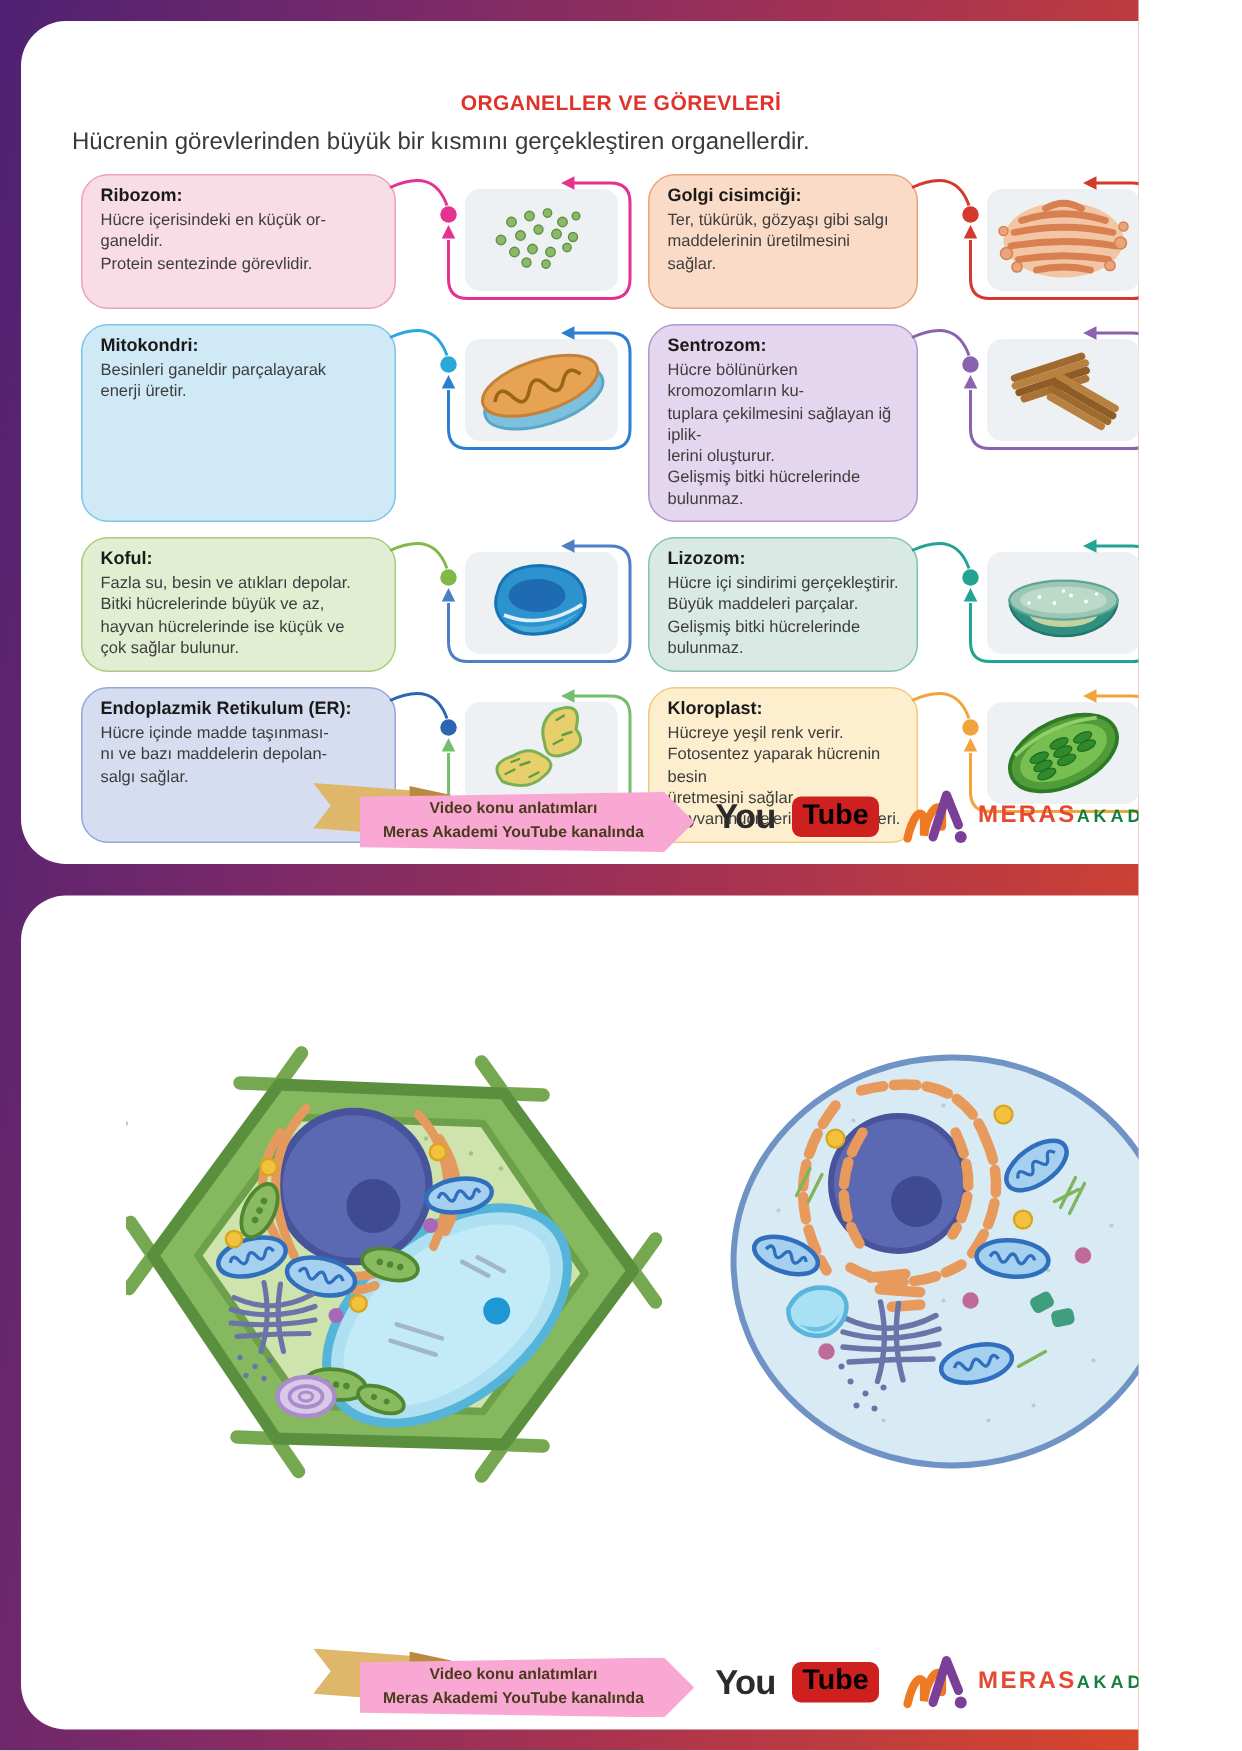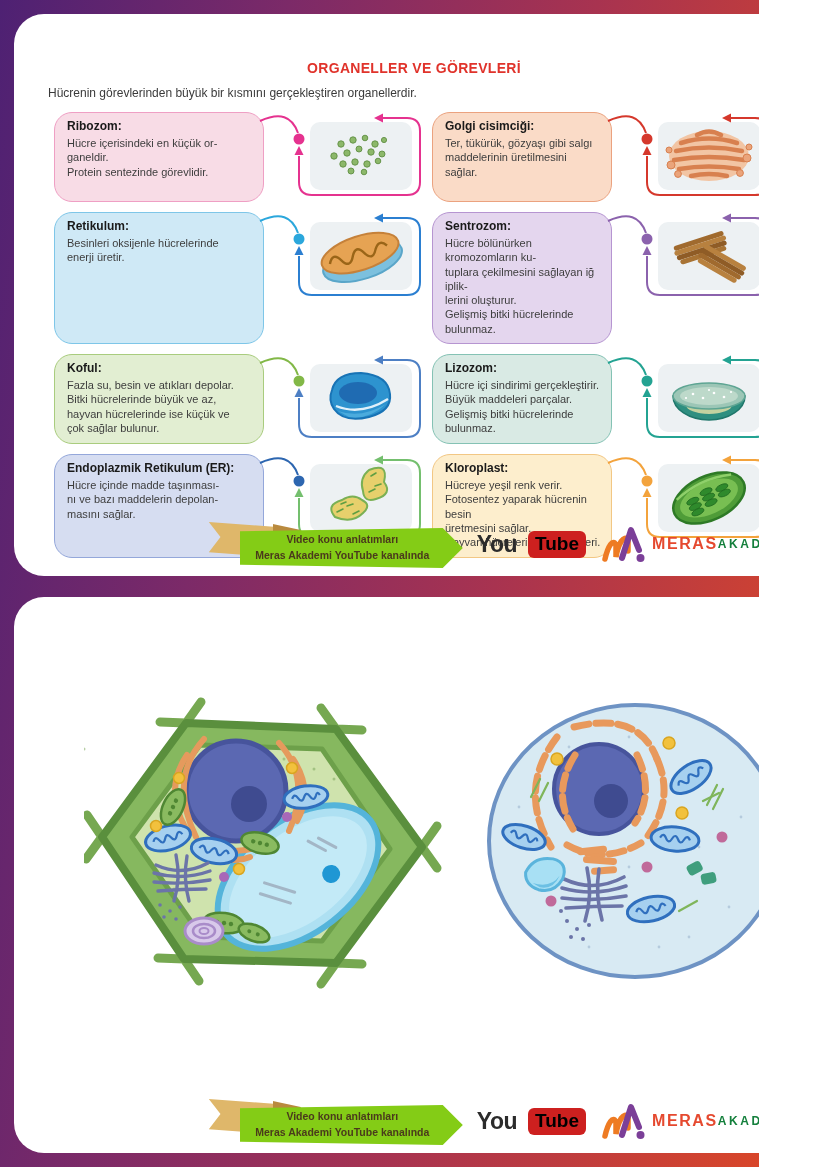"Hücrenin görevlerinden büyük bir kısmını" .intro { font-size: 12px -> 16px }
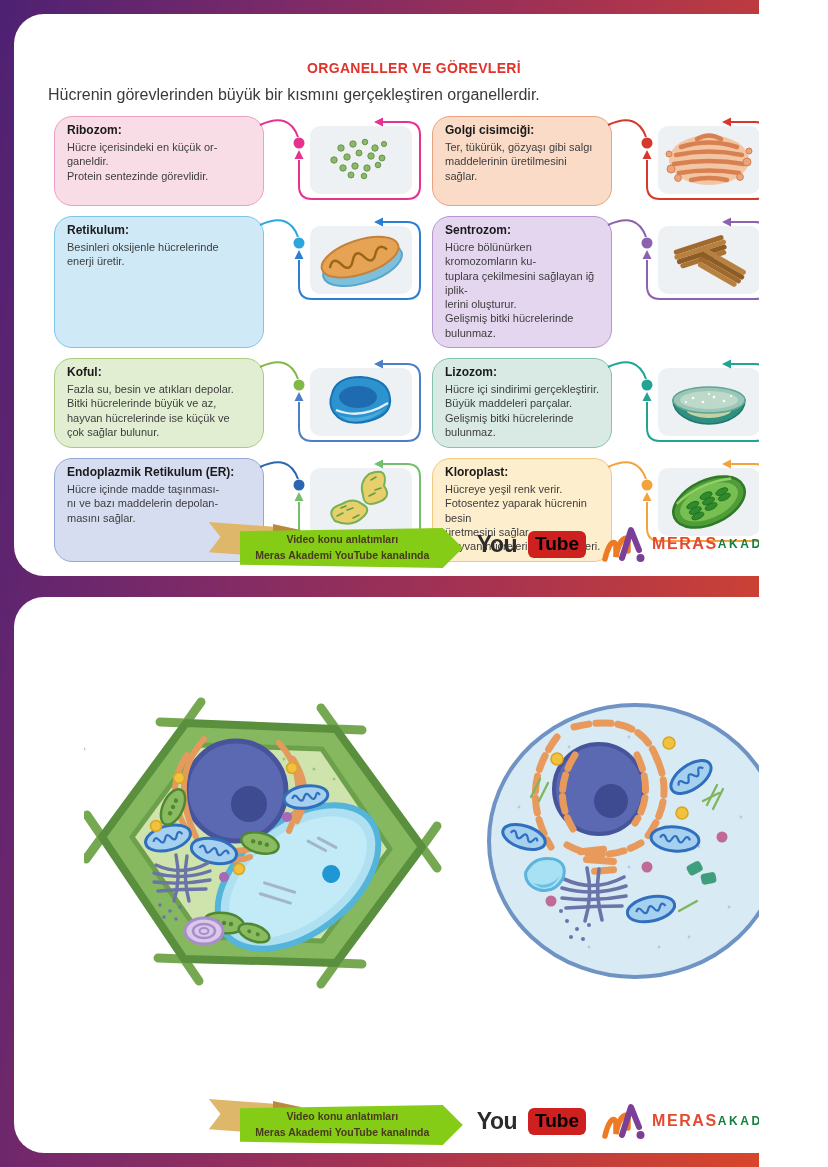"Retikulum:" p.bubble-title { text: Retikulum -> Mitokondri }
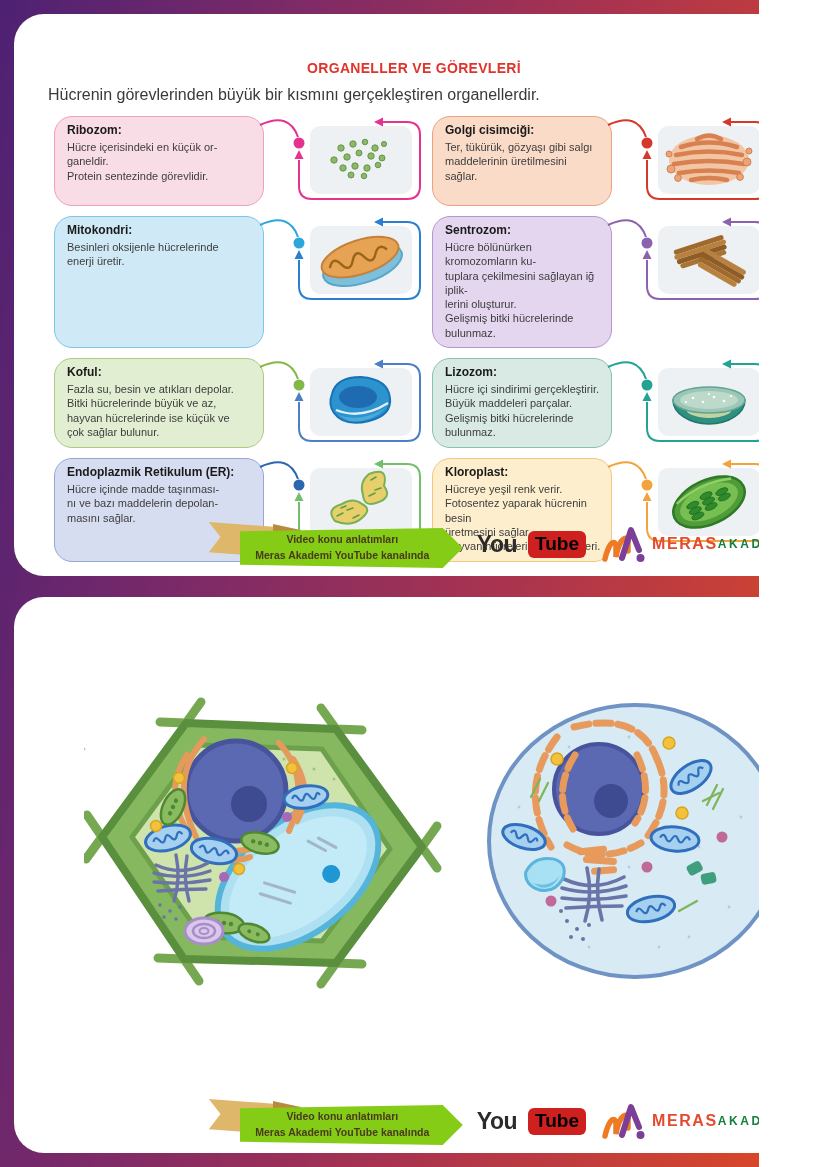"Besinleri oksijenle hücrelerinde" p.bubble-desc { text: oksijenle hücrelerinde -> ganeldir parçalayarak }
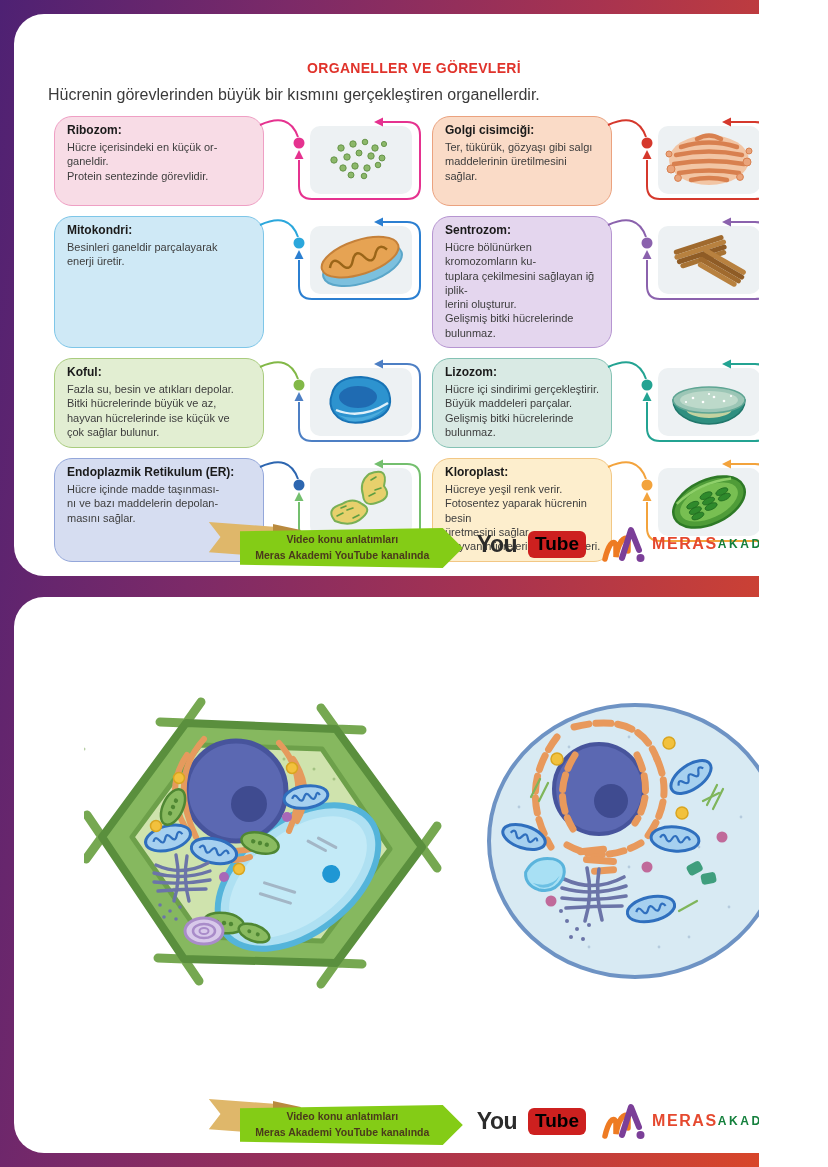"Hücre içinde madde taşınması-" p.bubble-desc { text: masını -> salgı }
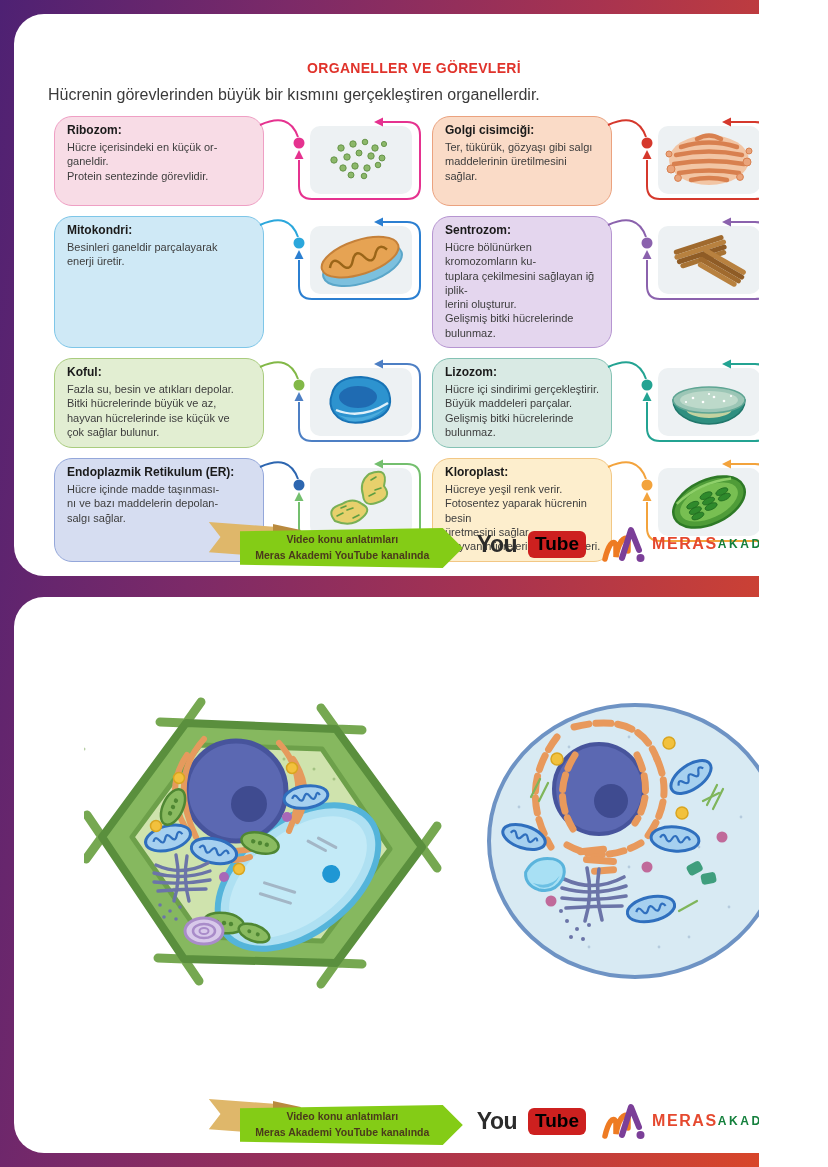"Video konu anlatımları" .ribbon-band { background: #84cc16 -> #f9a8d4 }
